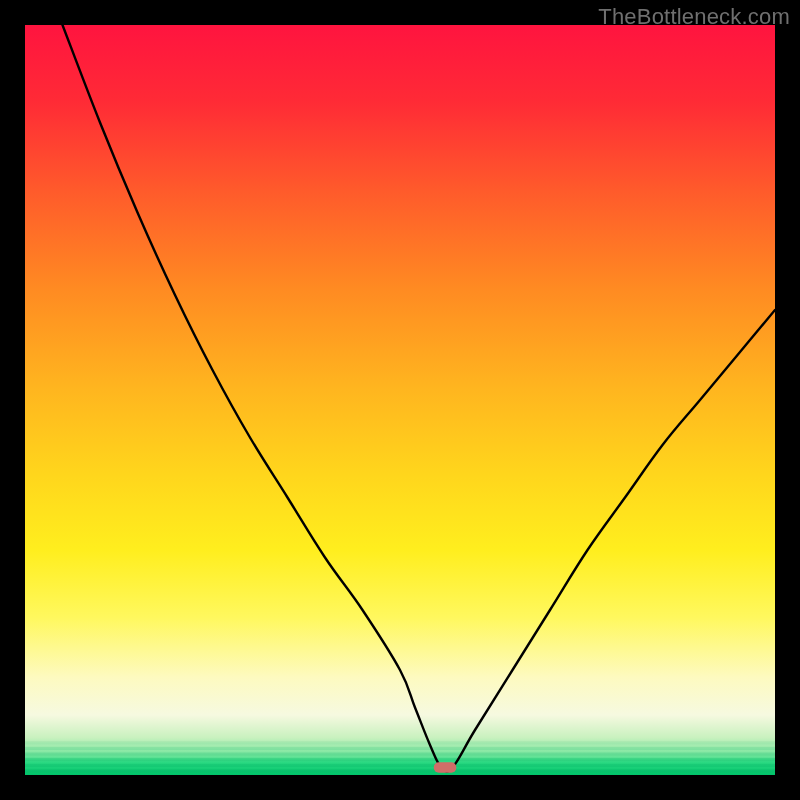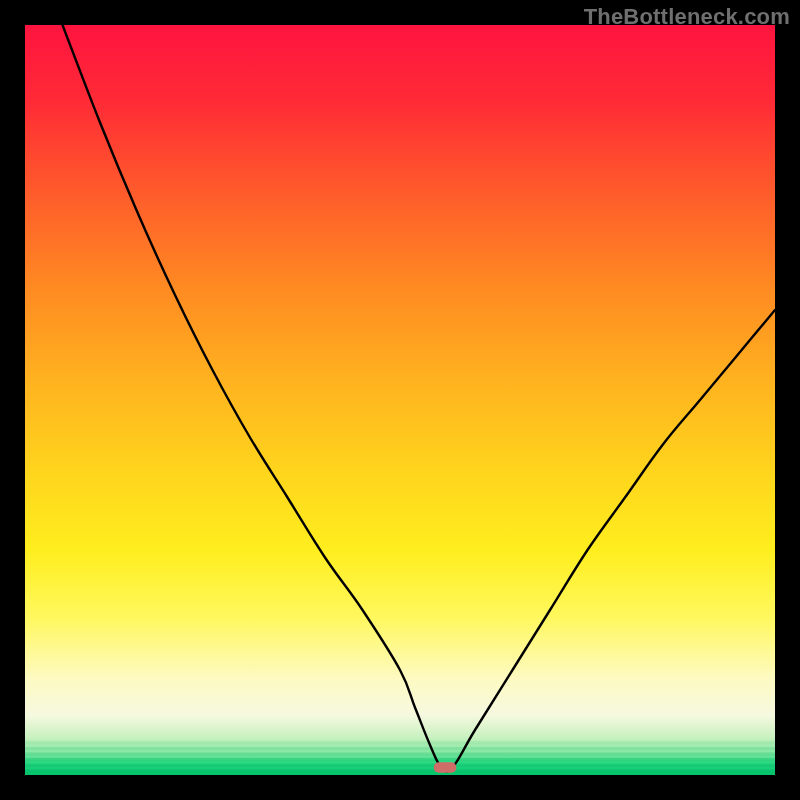"TheBottleneck.com" .watermark { font-weight: 700 -> 400 }
